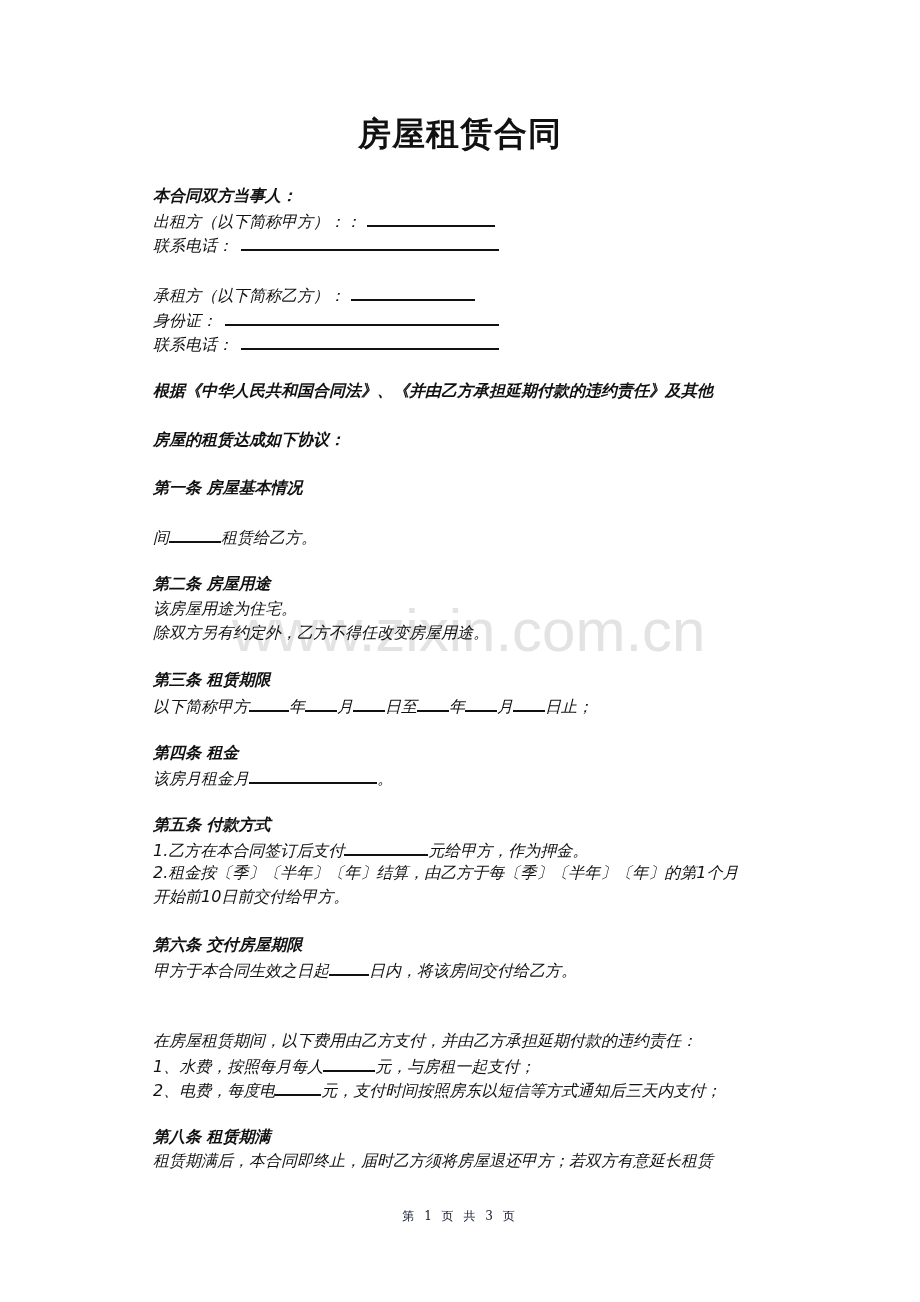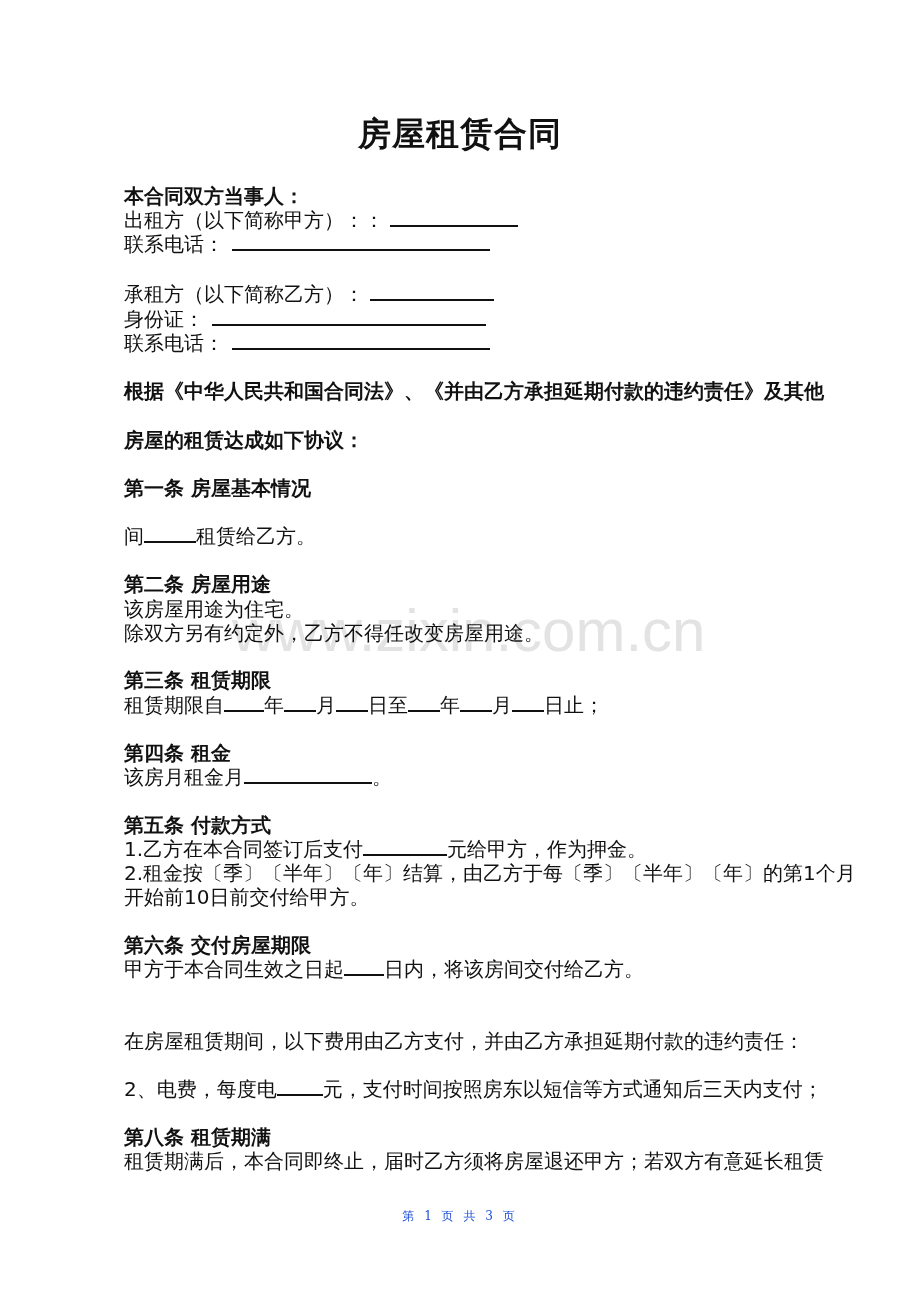"本合同双方当事人：" .line { font-size: 20px -> 16px; font-style: none -> italic; left: 124px -> 153px }
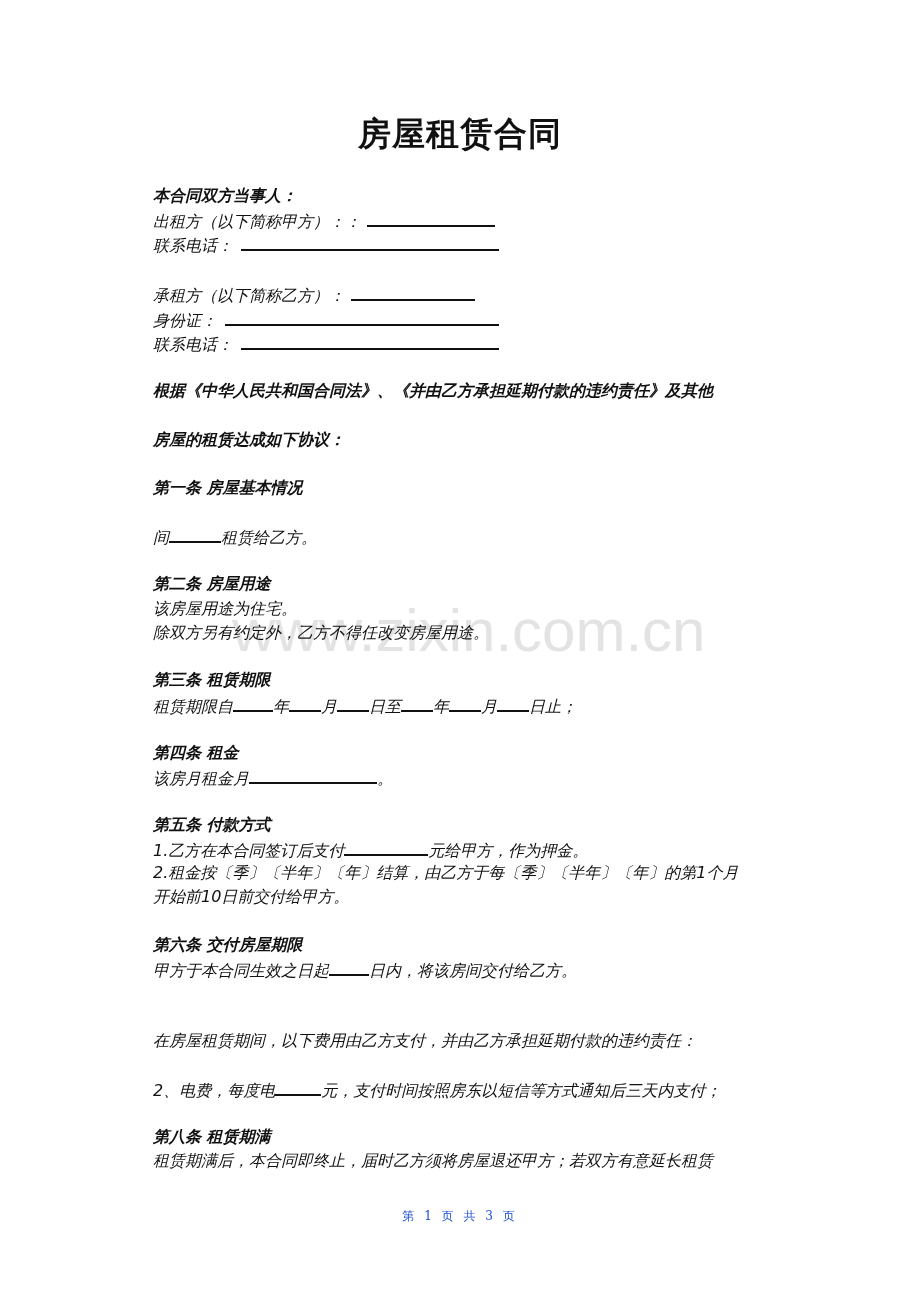"租赁期限自" span { text: 租赁期限自 -> 以下简称甲方 }
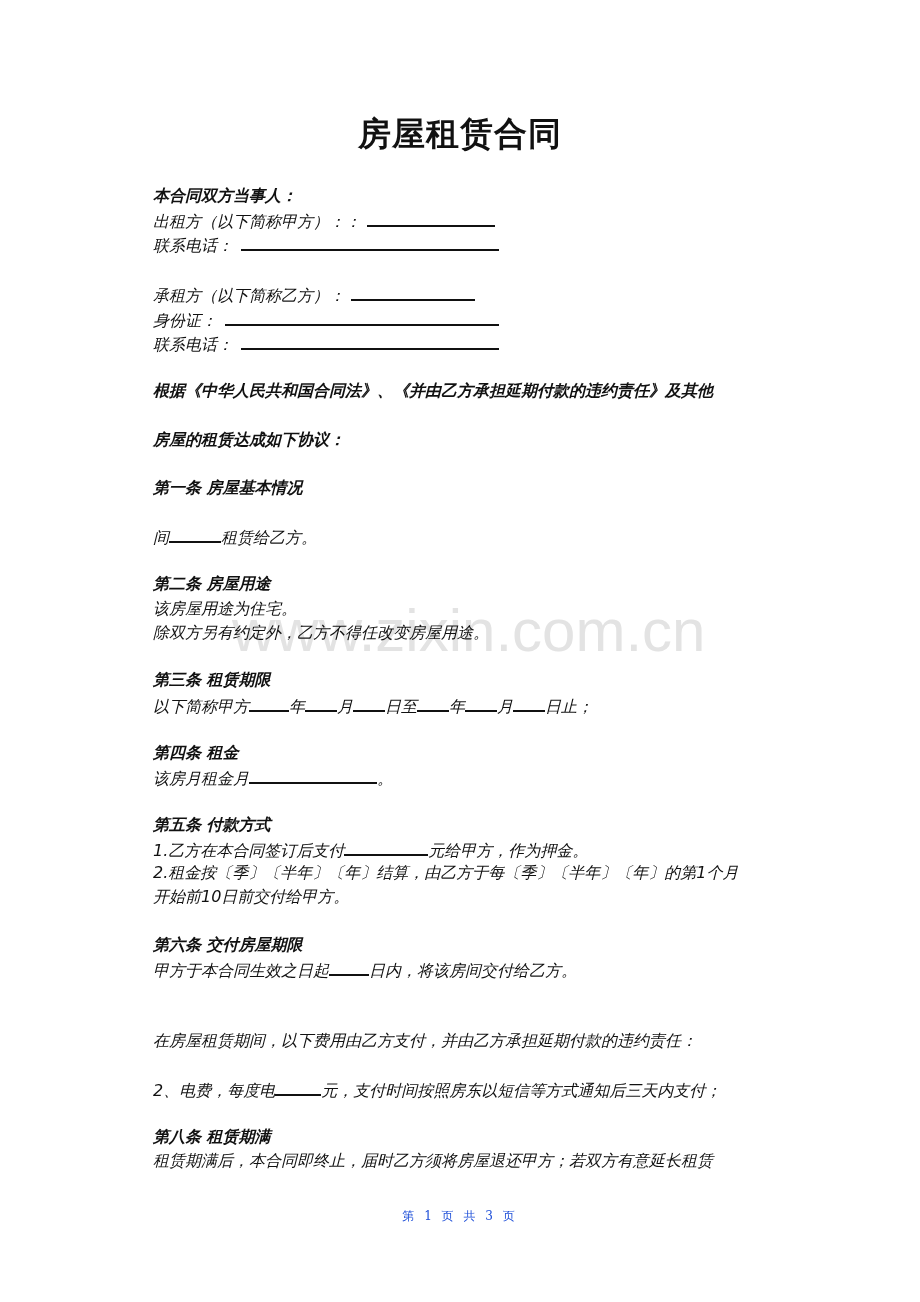"1、水费，按照每月每人 元，与房租一起支付；" div.line { html: none -> <div> <span>1、水费，按照每月每人</span><span></span><span>元，与房租一起支付；</span> </div> }
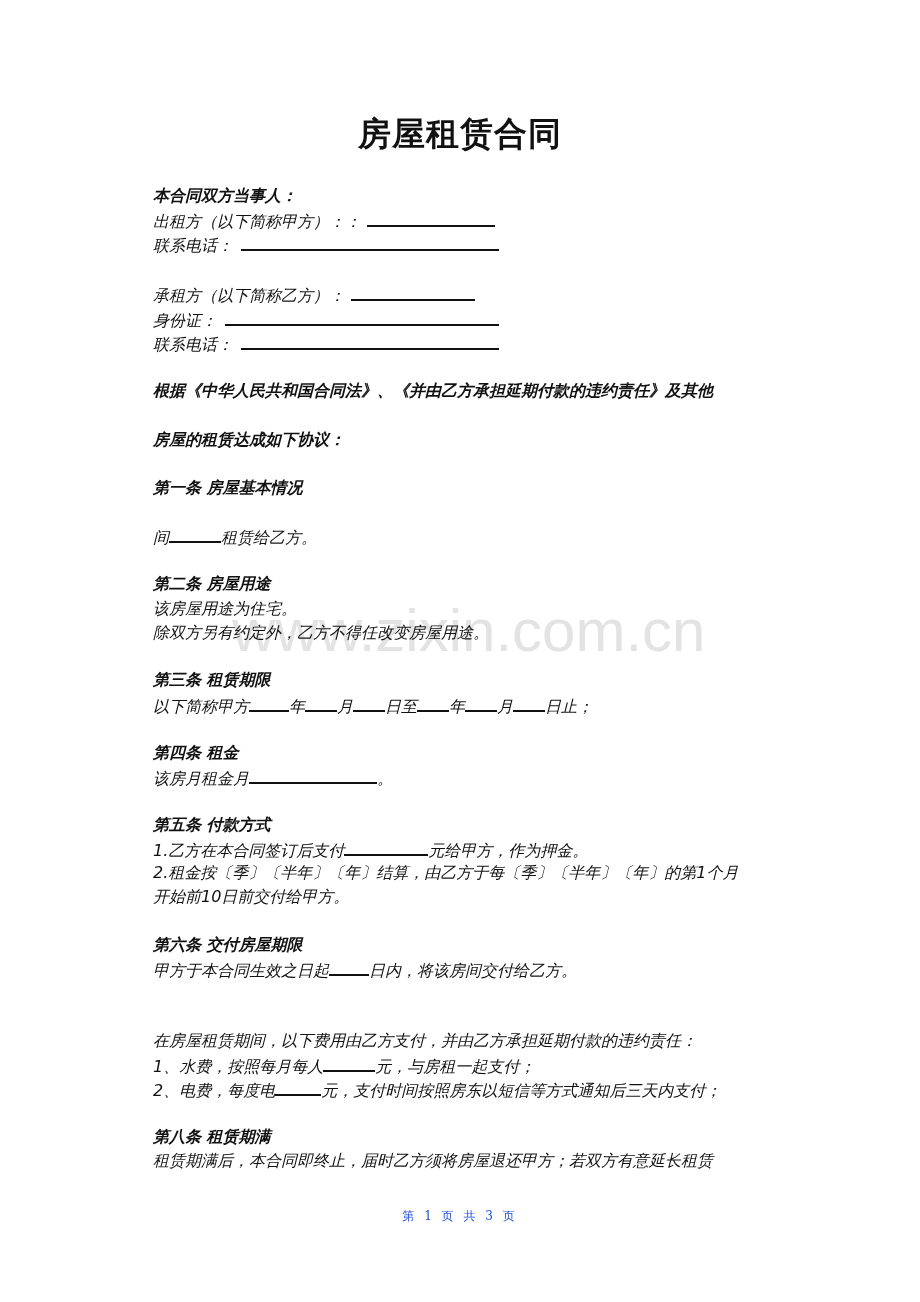"第 1 页 共 3" .footer { color: #1d4ed8 -> #0f172a }
